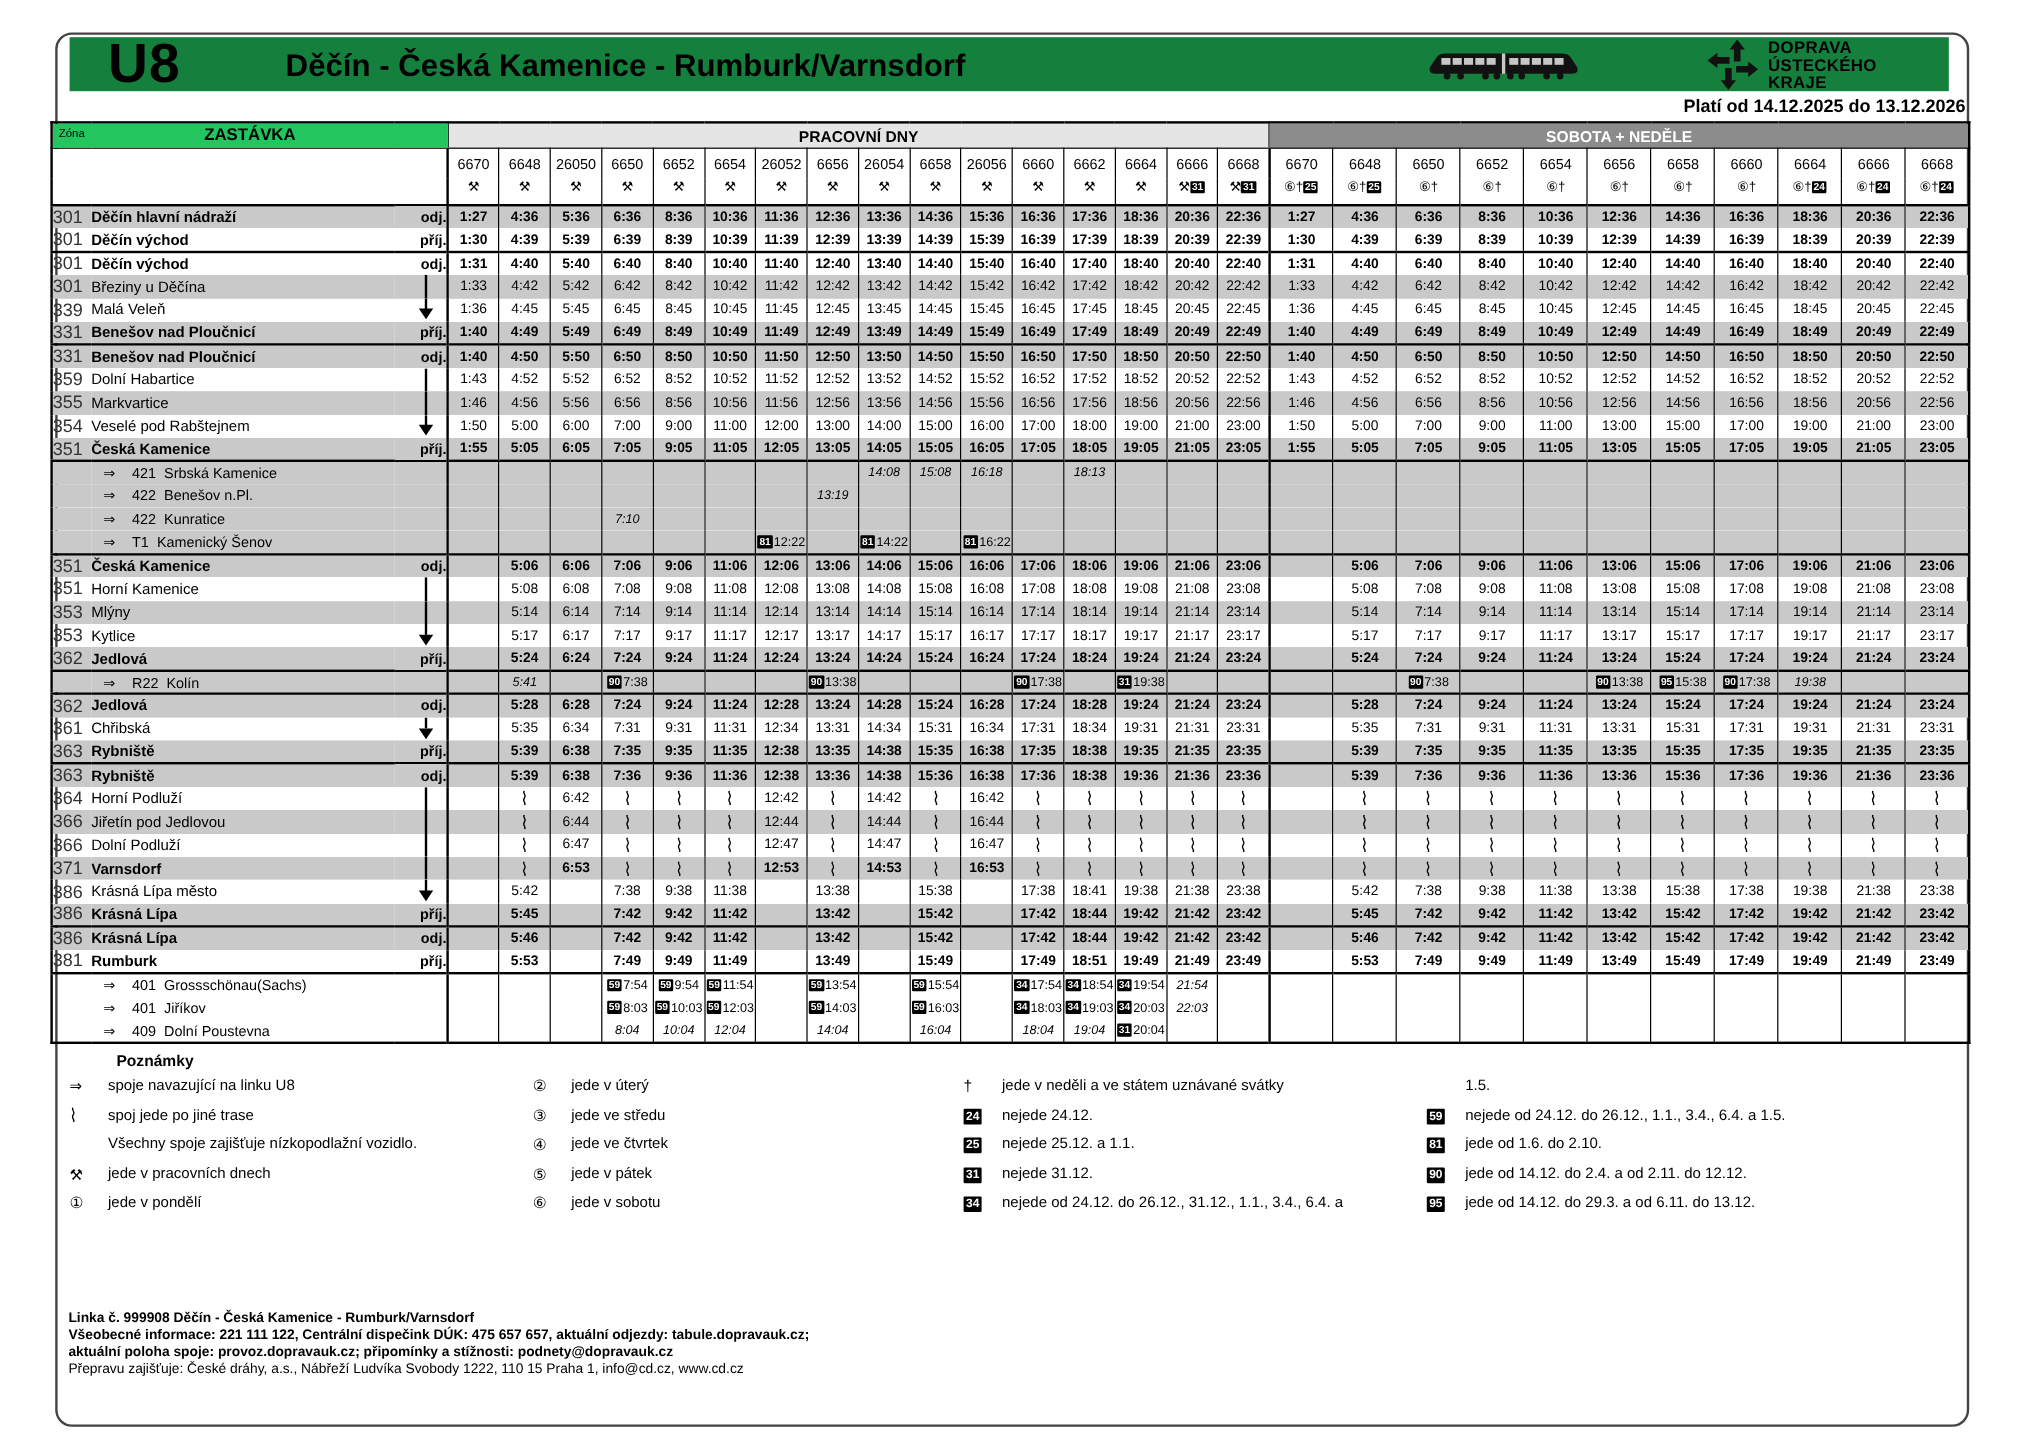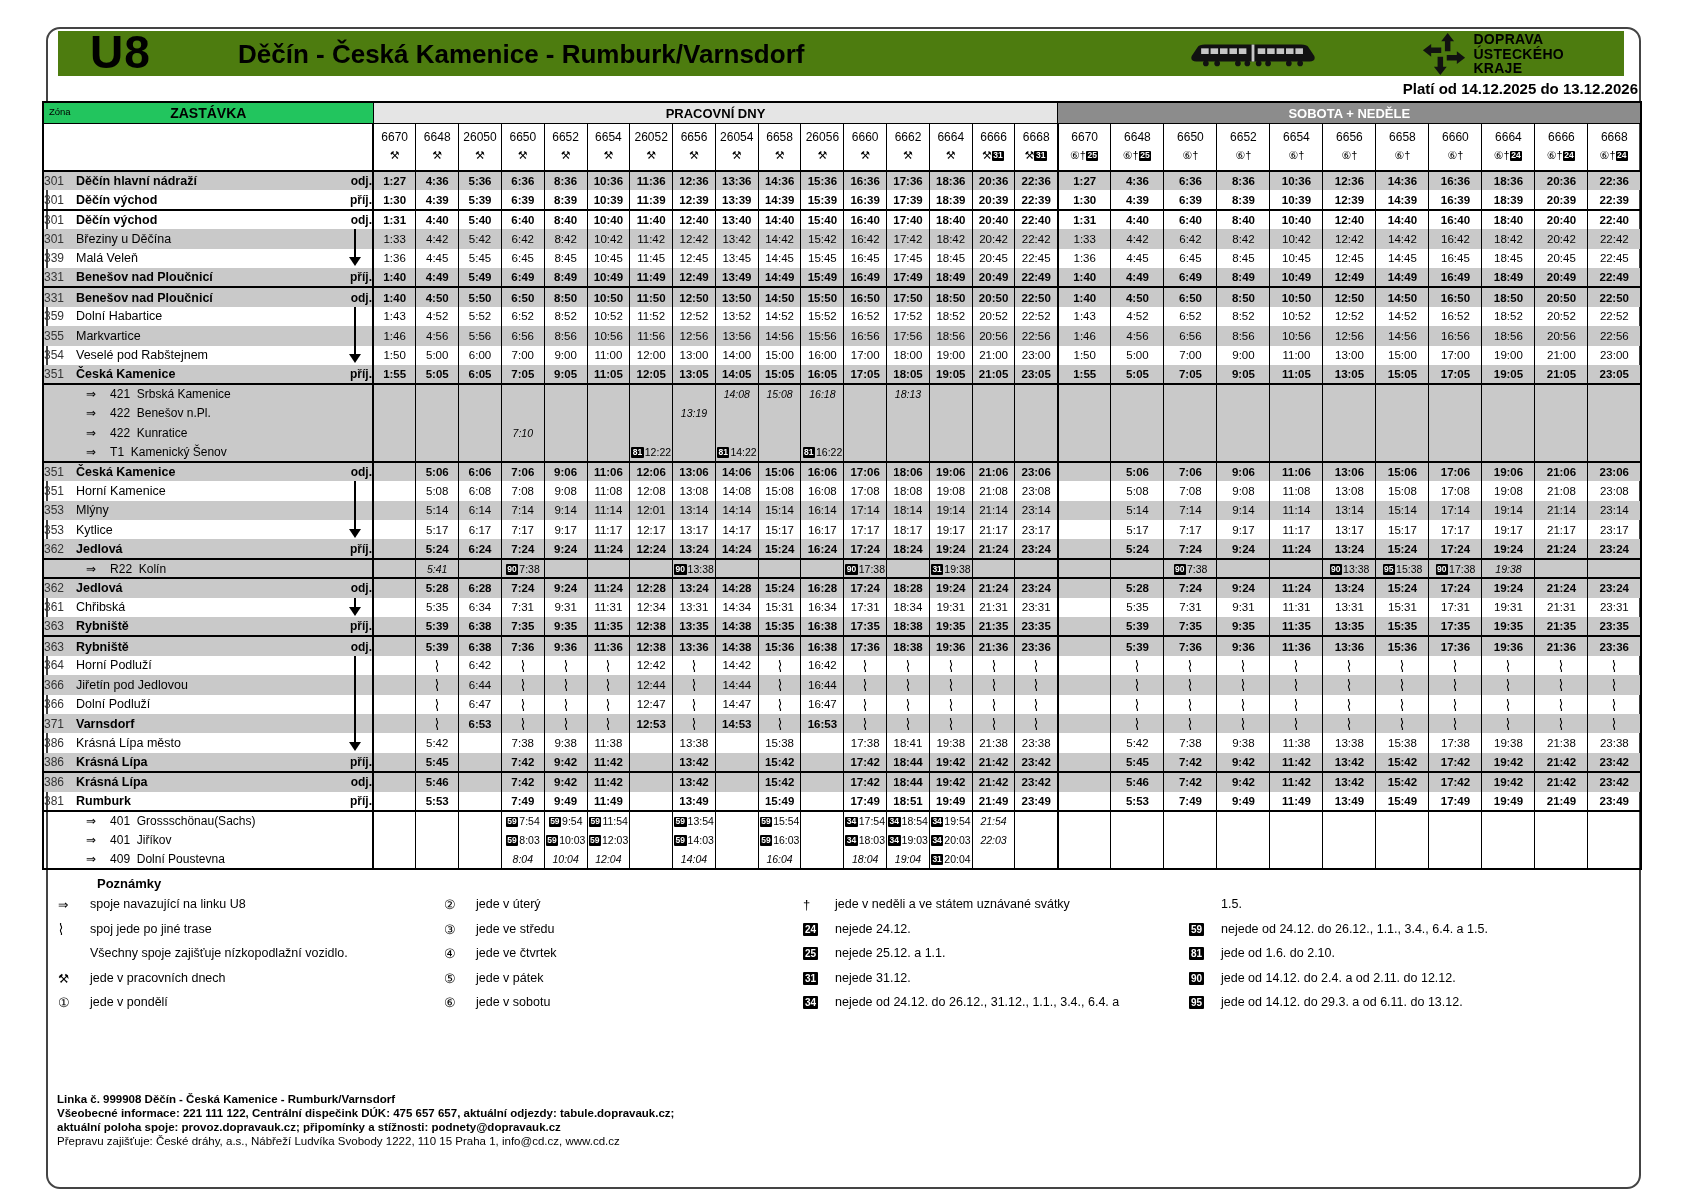"U8" .topbar { background: #4d7c0f -> #15803d }
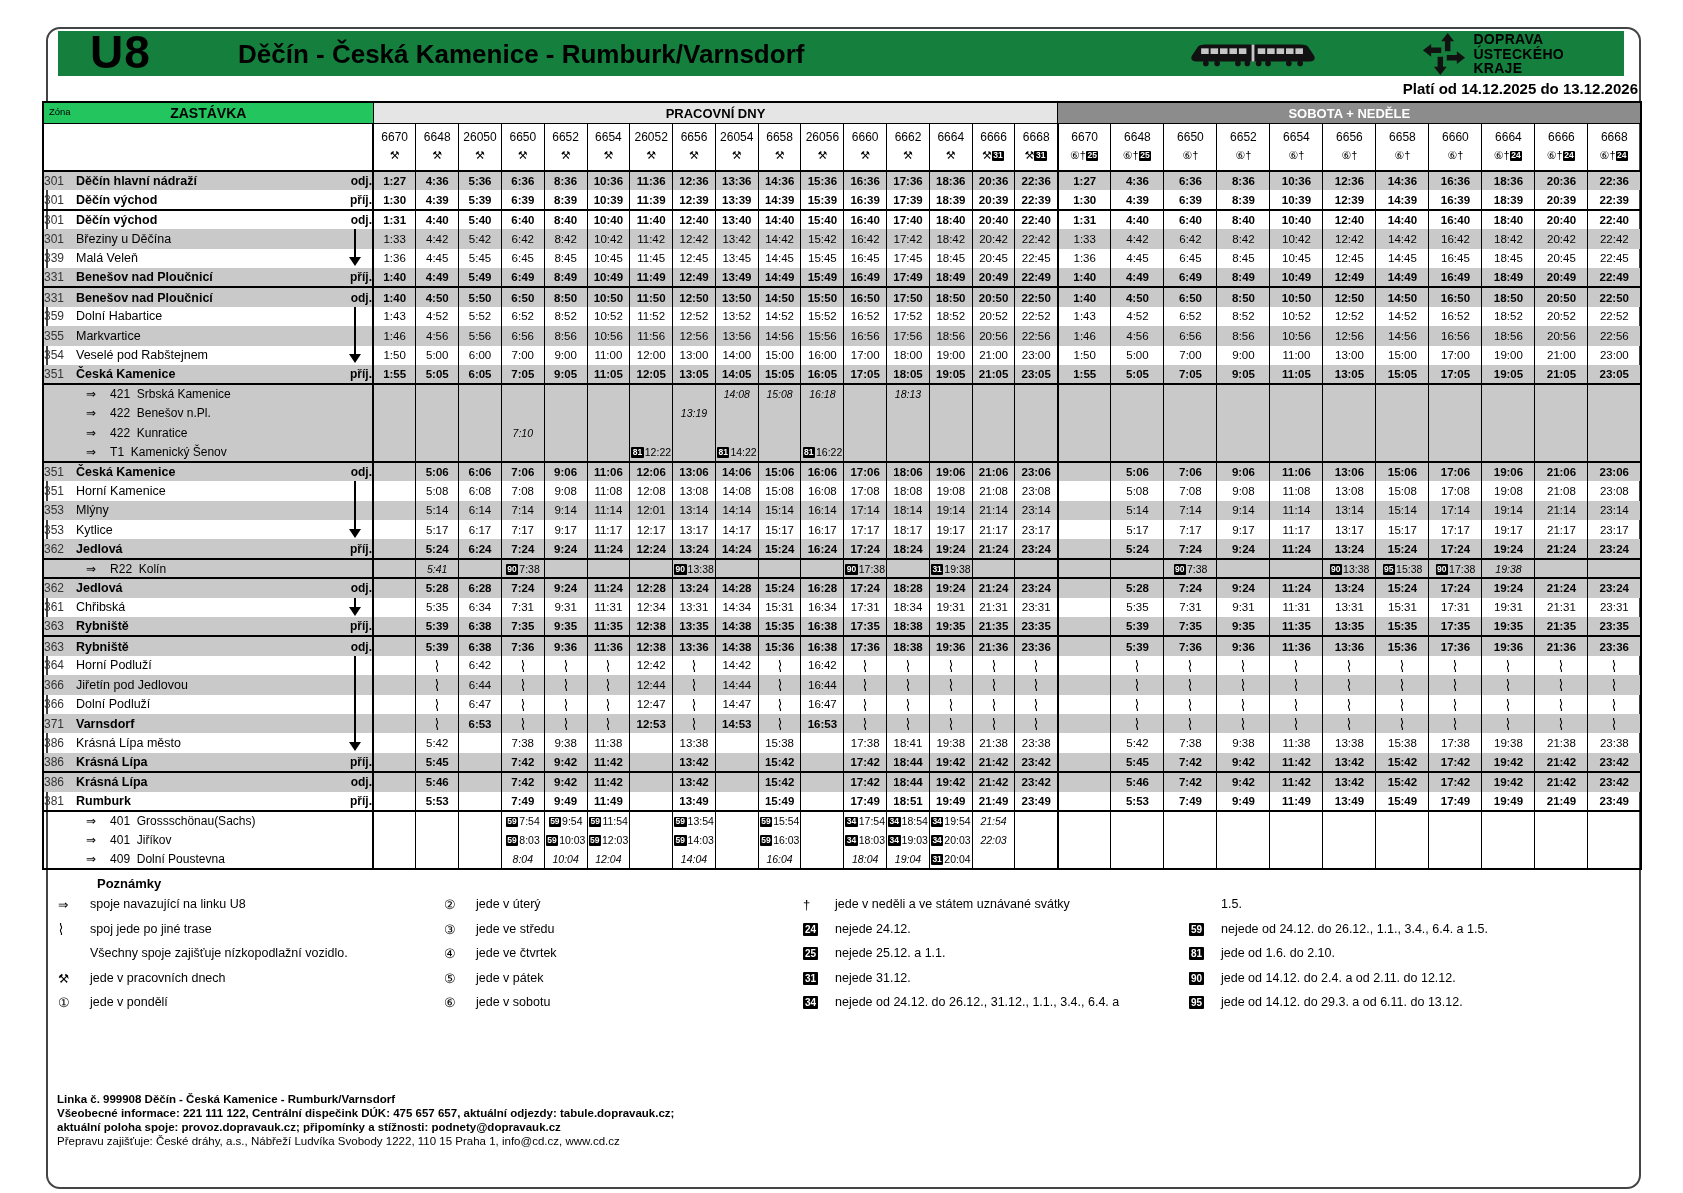"301" td.z { font-size: 12px -> 15px }
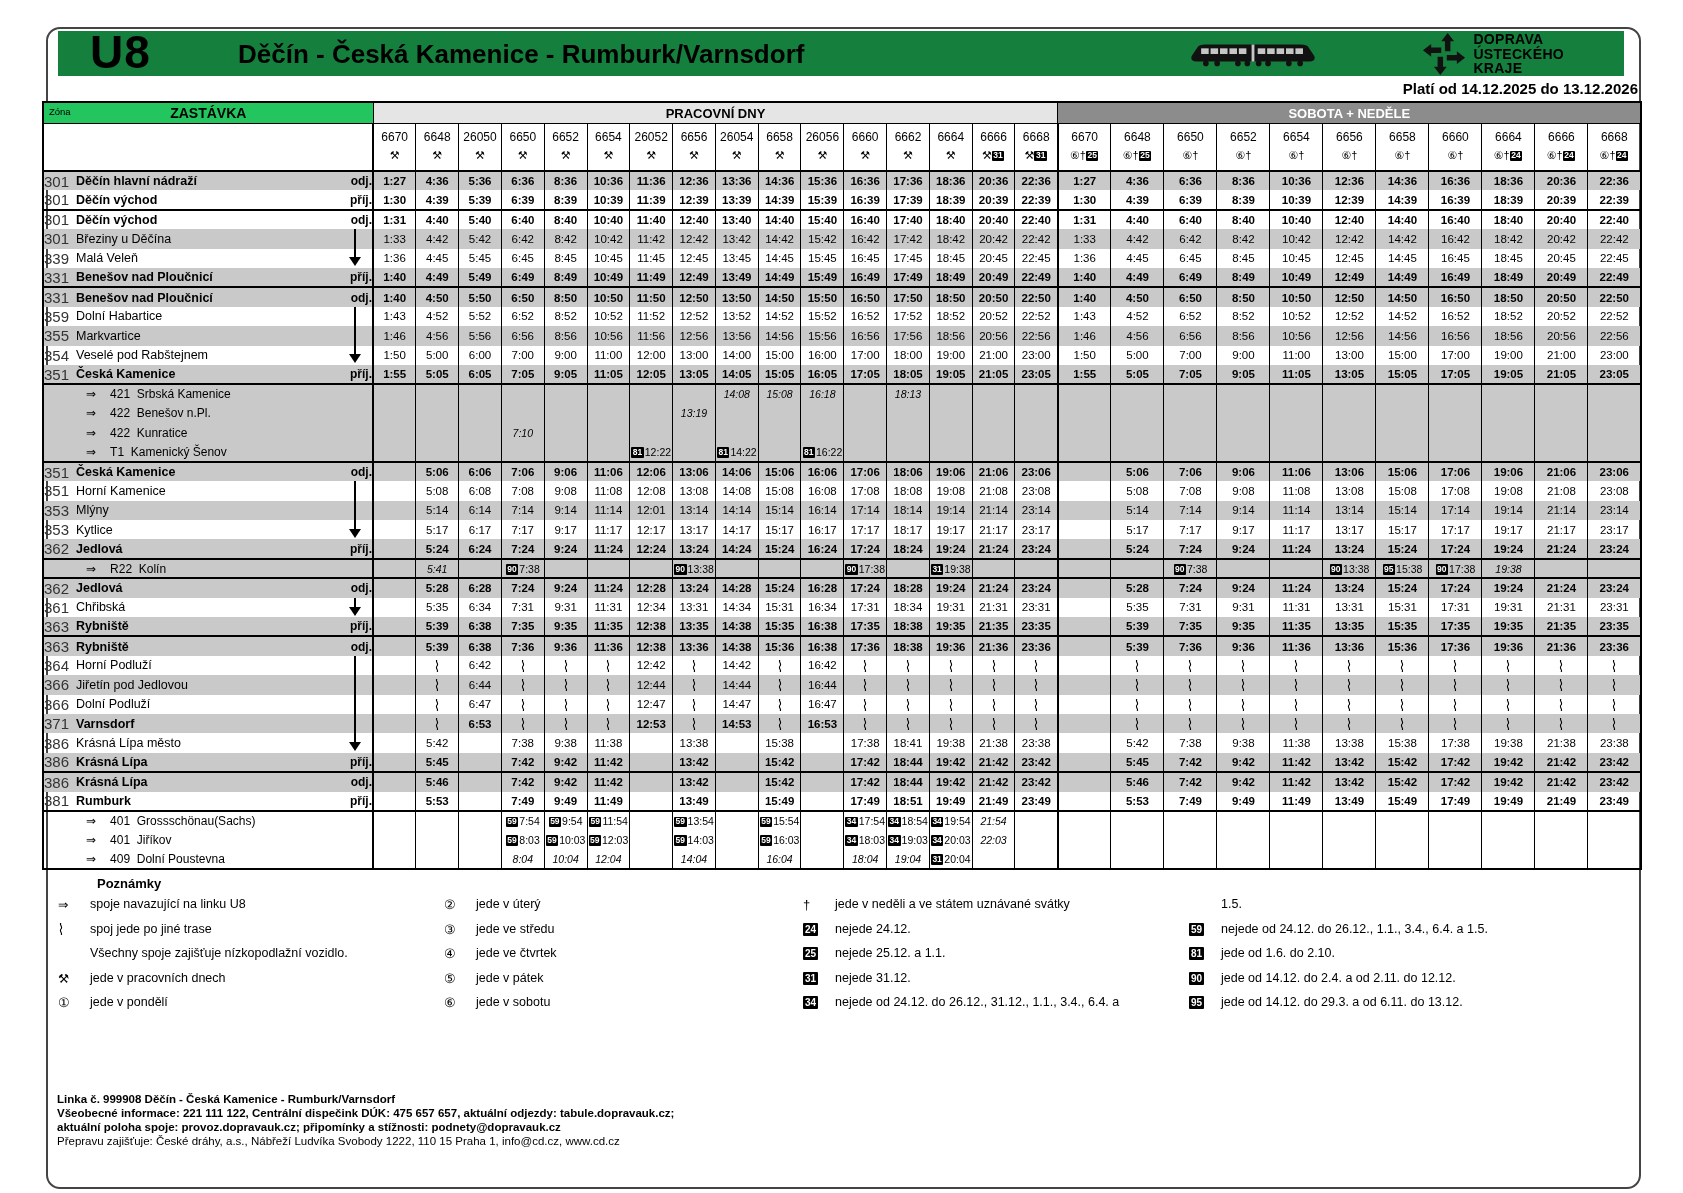"12:01" td.t { text: 12:01 -> 12:14 }
